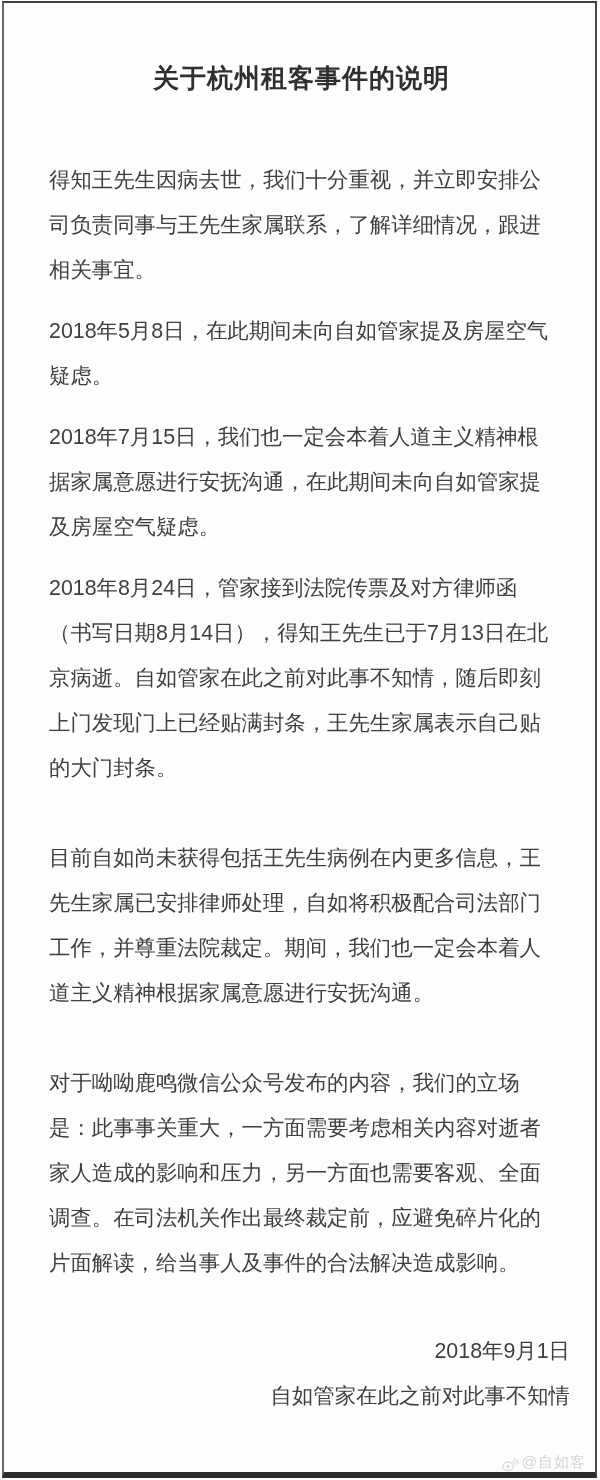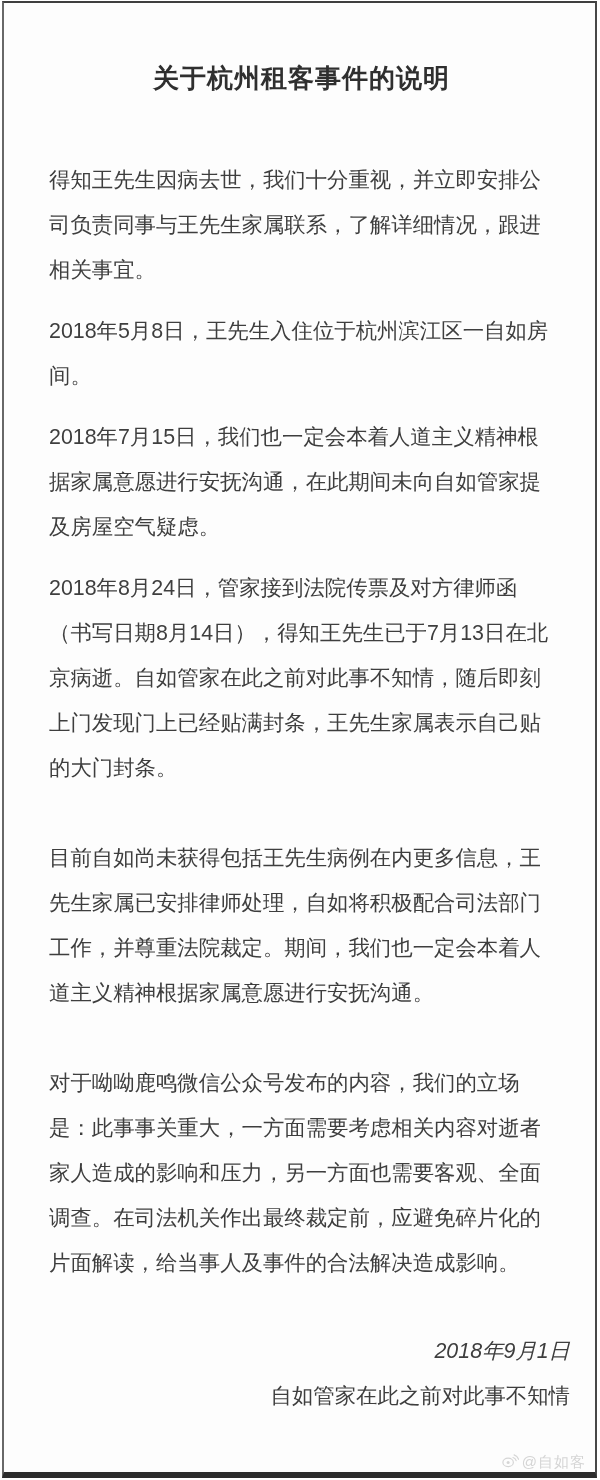"2018年5月8日，王先生入住位于杭州滨江区一自如房间。" p.body-par { text: 王先生入住位于杭州滨江区一自如房间 -> 在此期间未向自如管家提及房屋空气疑虑 }
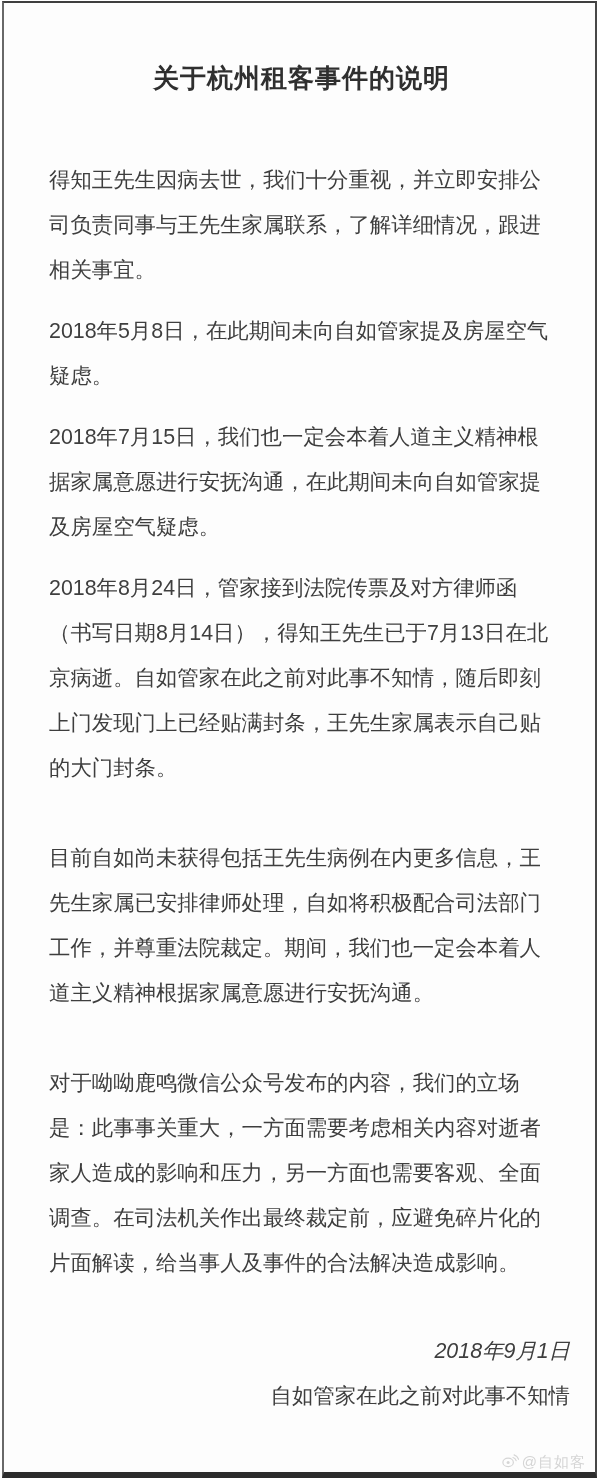"2018年9月1日" .sign-date { font-style: italic -> none }
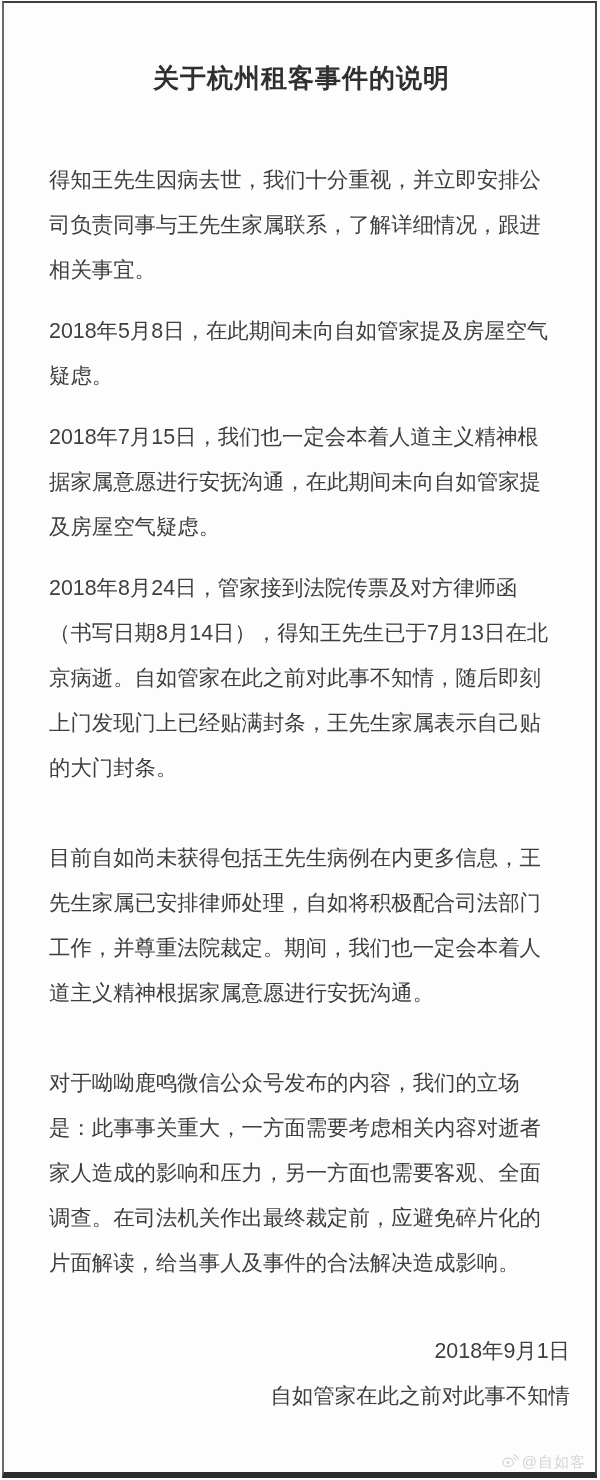"@自如客" .watermark { align-items: flex-start -> flex-end }
